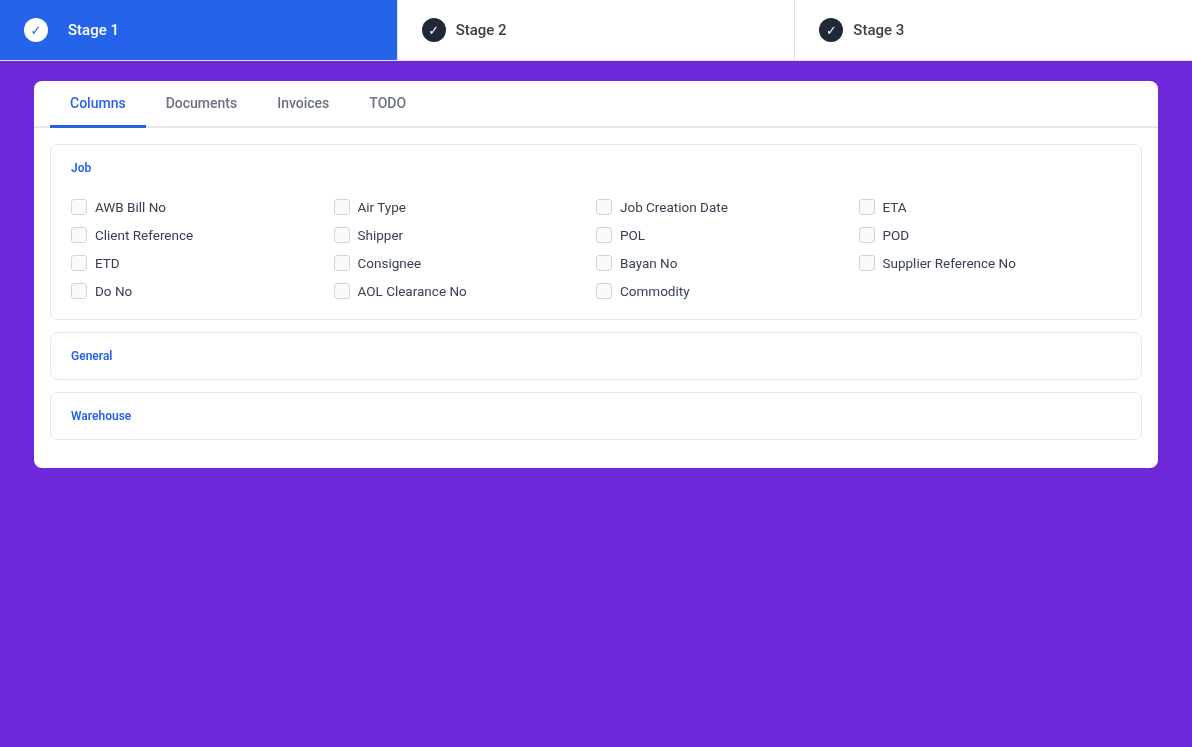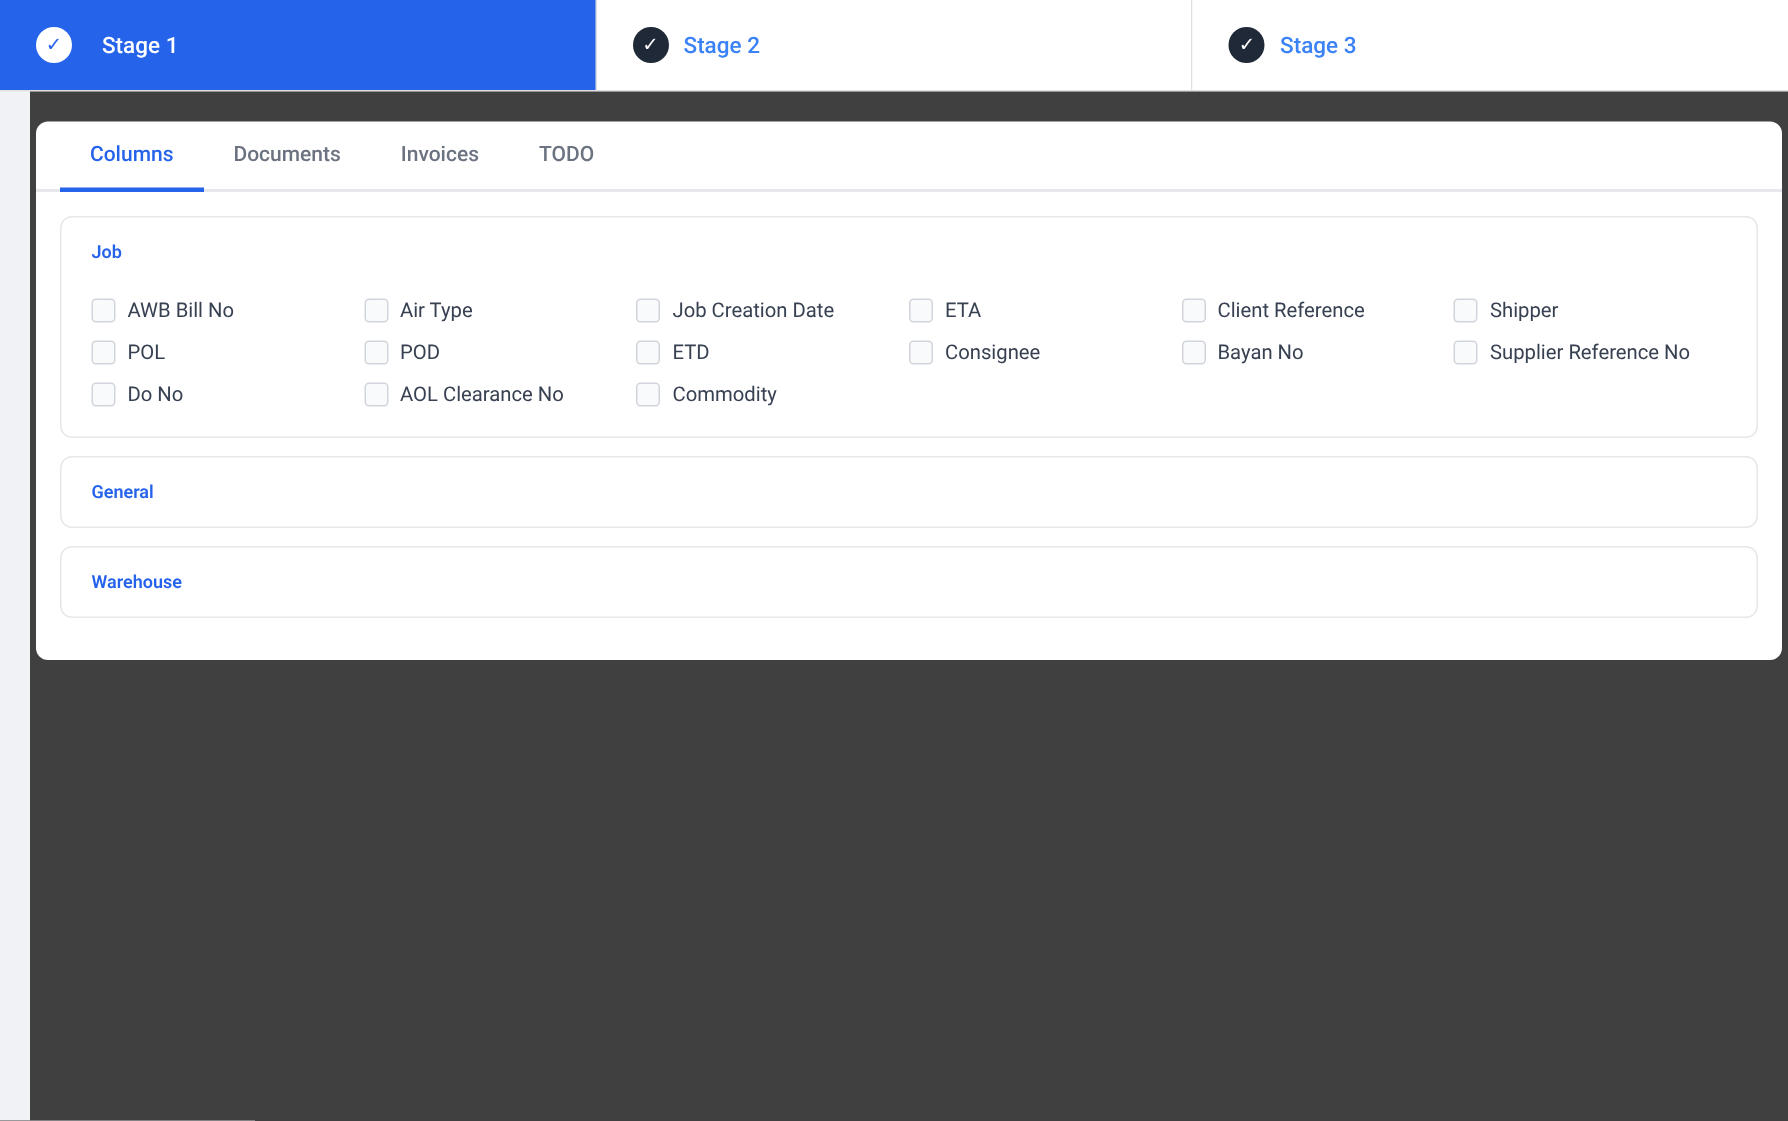"Stage 2" .stage-item.completed .stage-label { color: #3b82f6 -> #404040 }
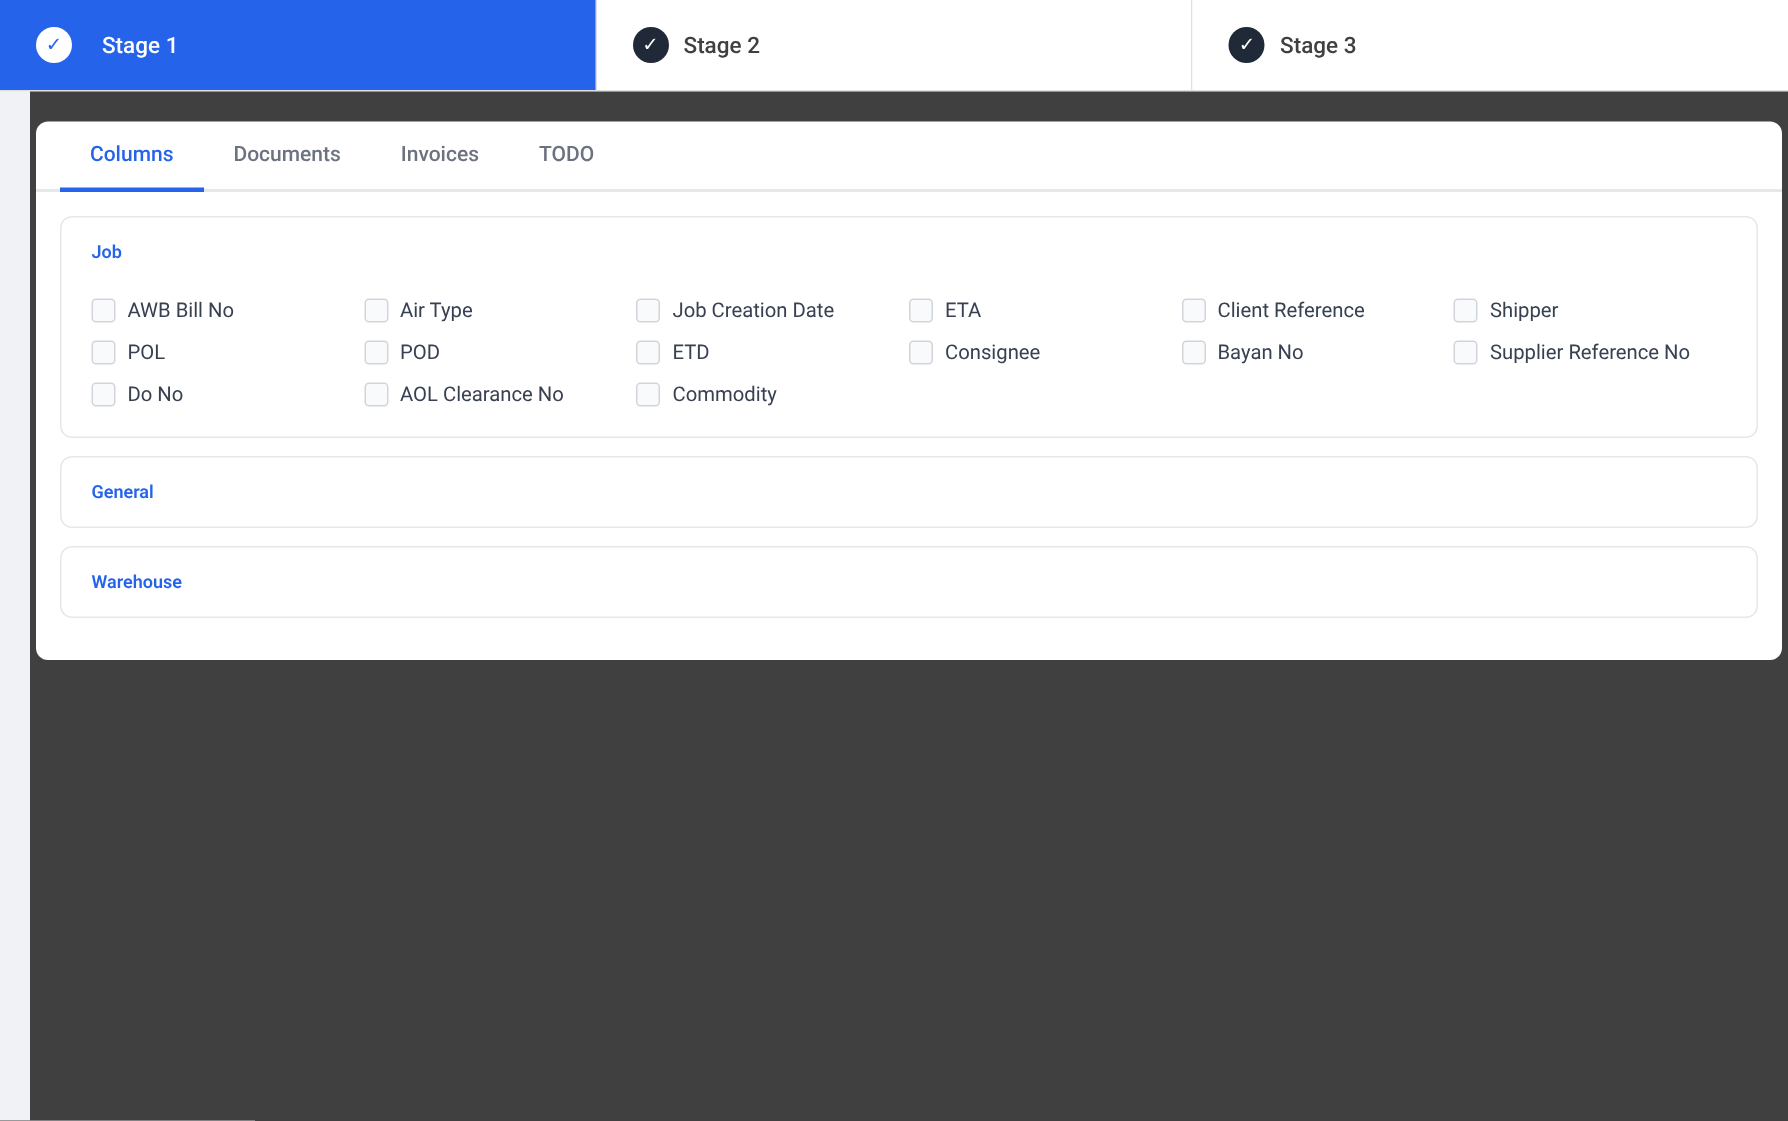"Columns" .main-content { background: #404040 -> #6d28d9; margin-left: 20px -> none; padding: 20px 4px -> 20px 34px }
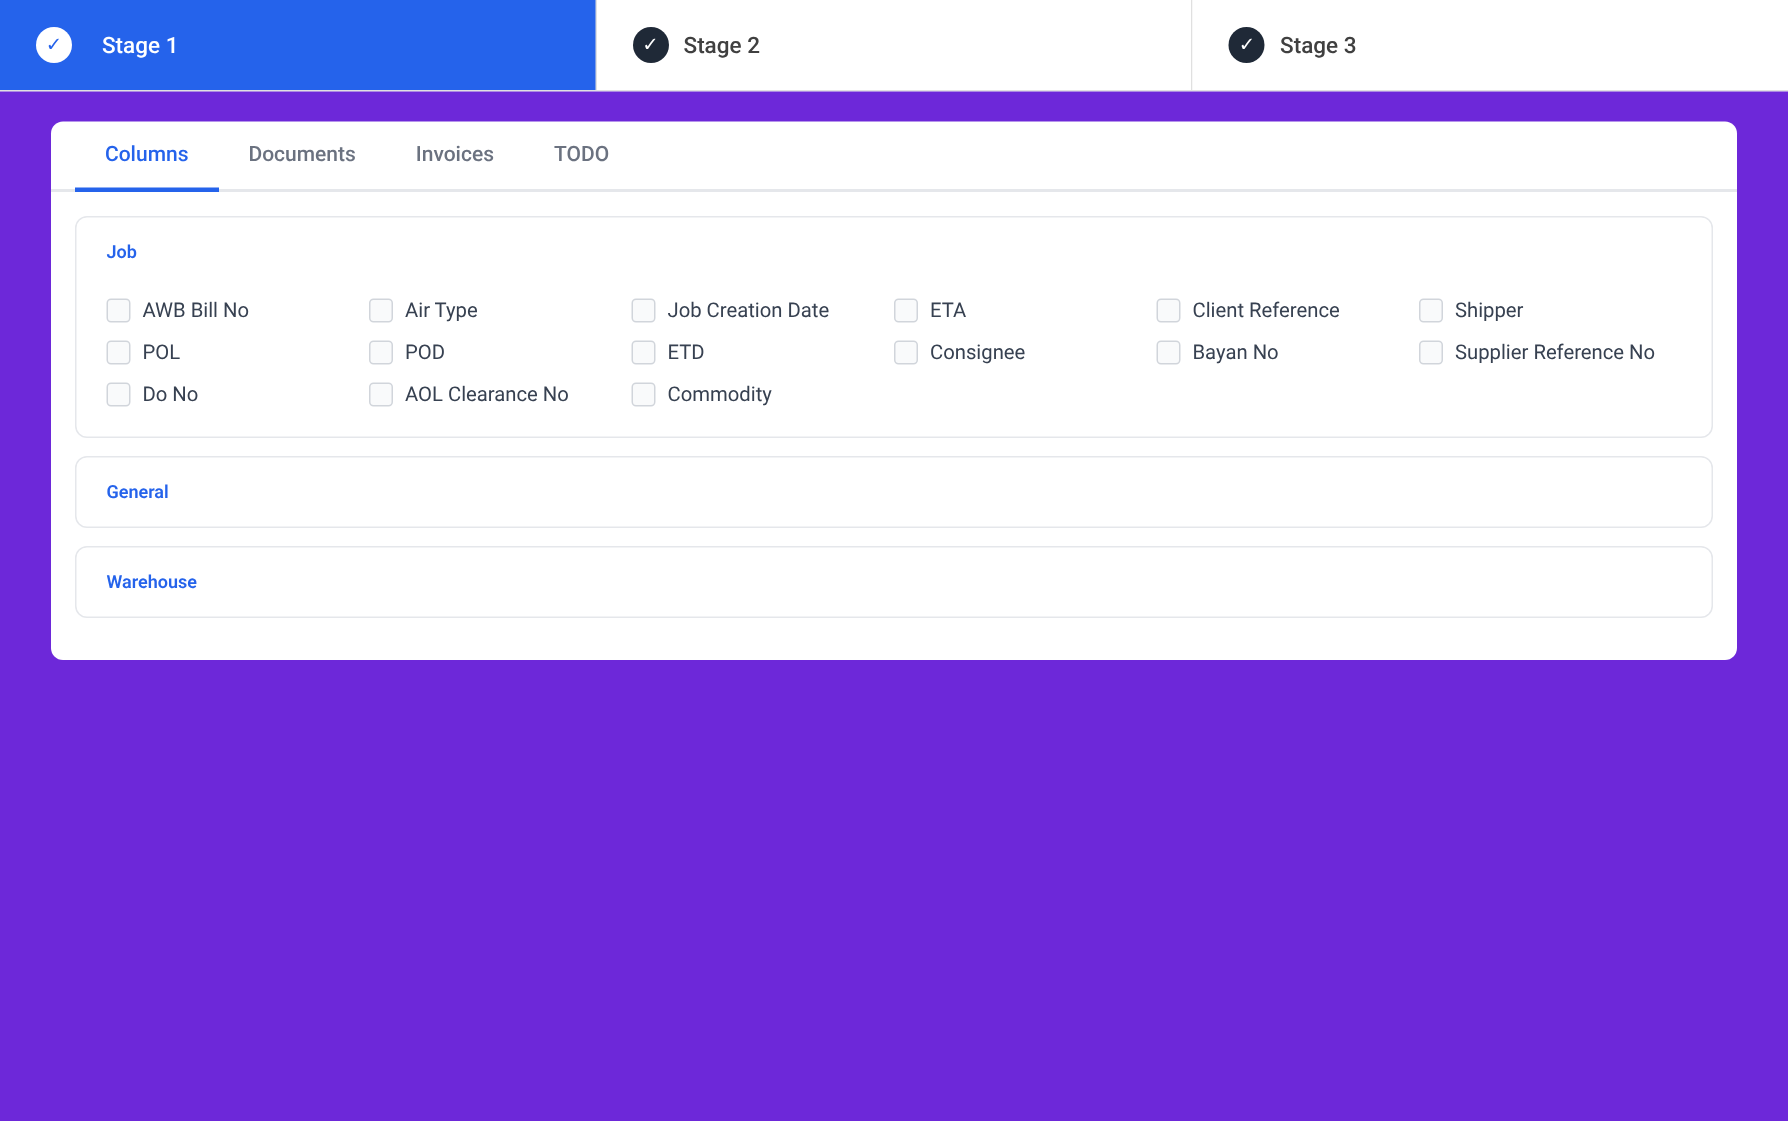"AWB Bill No" .checkbox-grid { grid-template-columns: repeat(6, 1fr) -> repeat(4, 1fr) }
